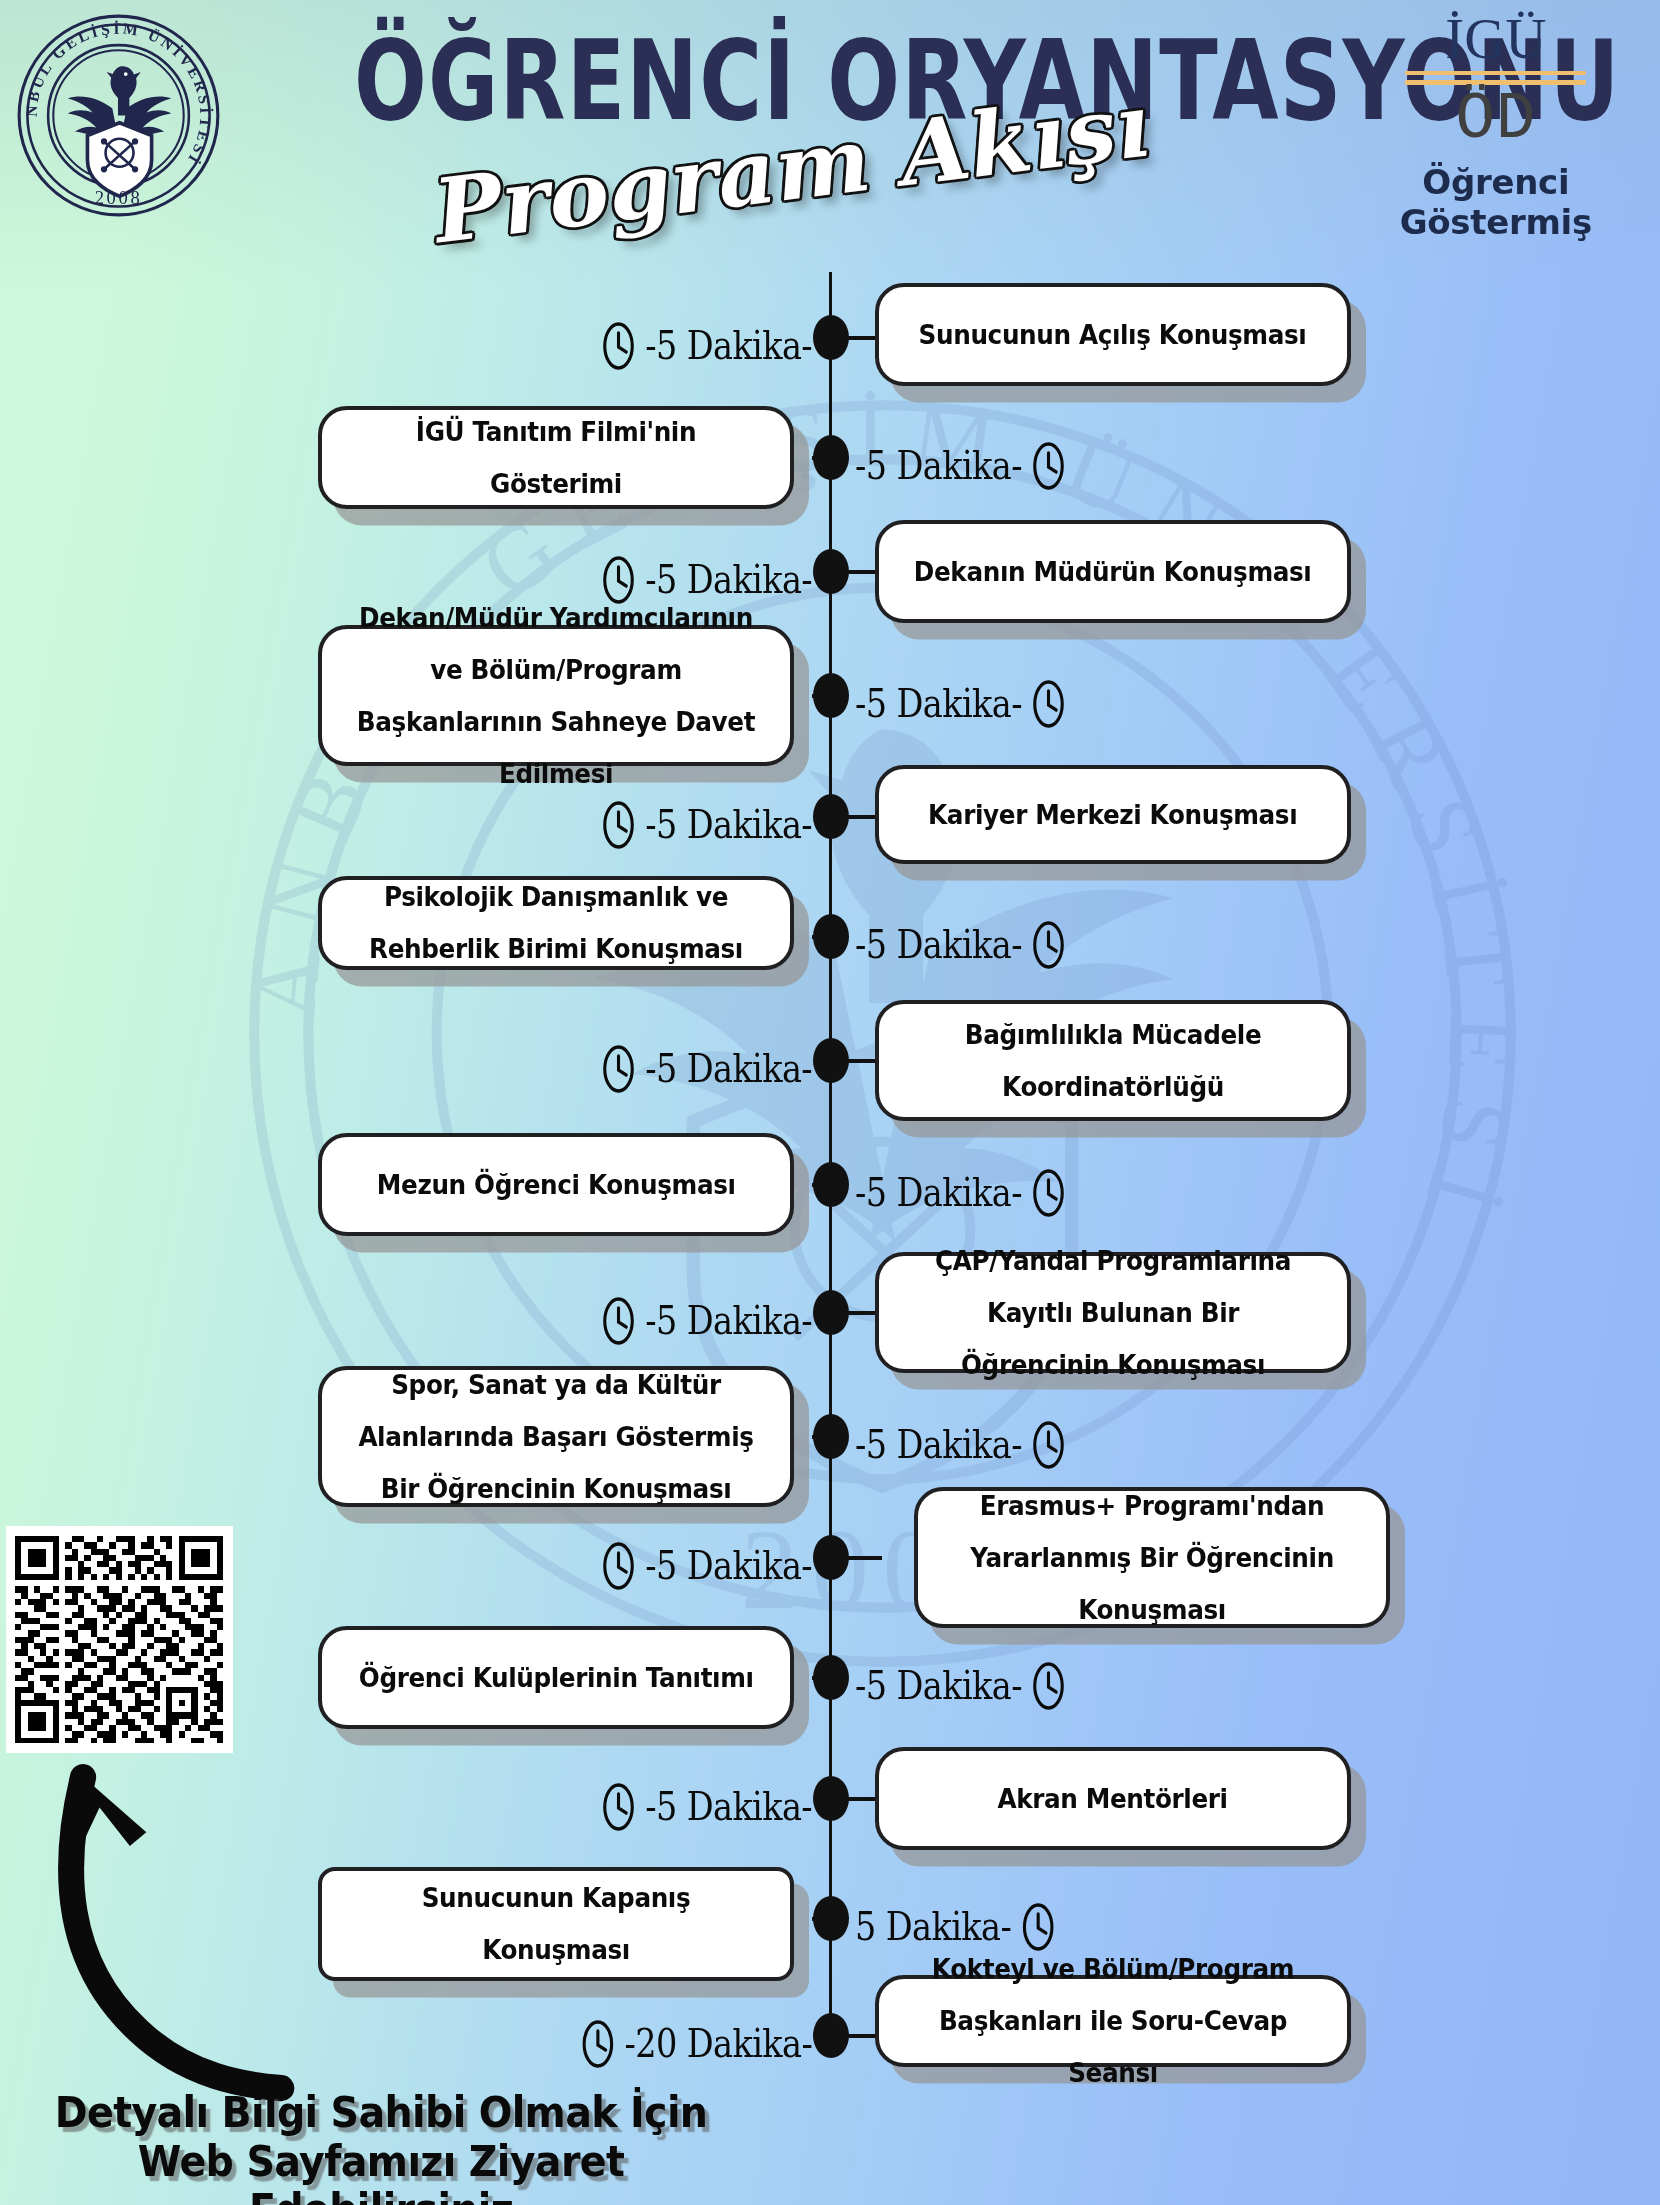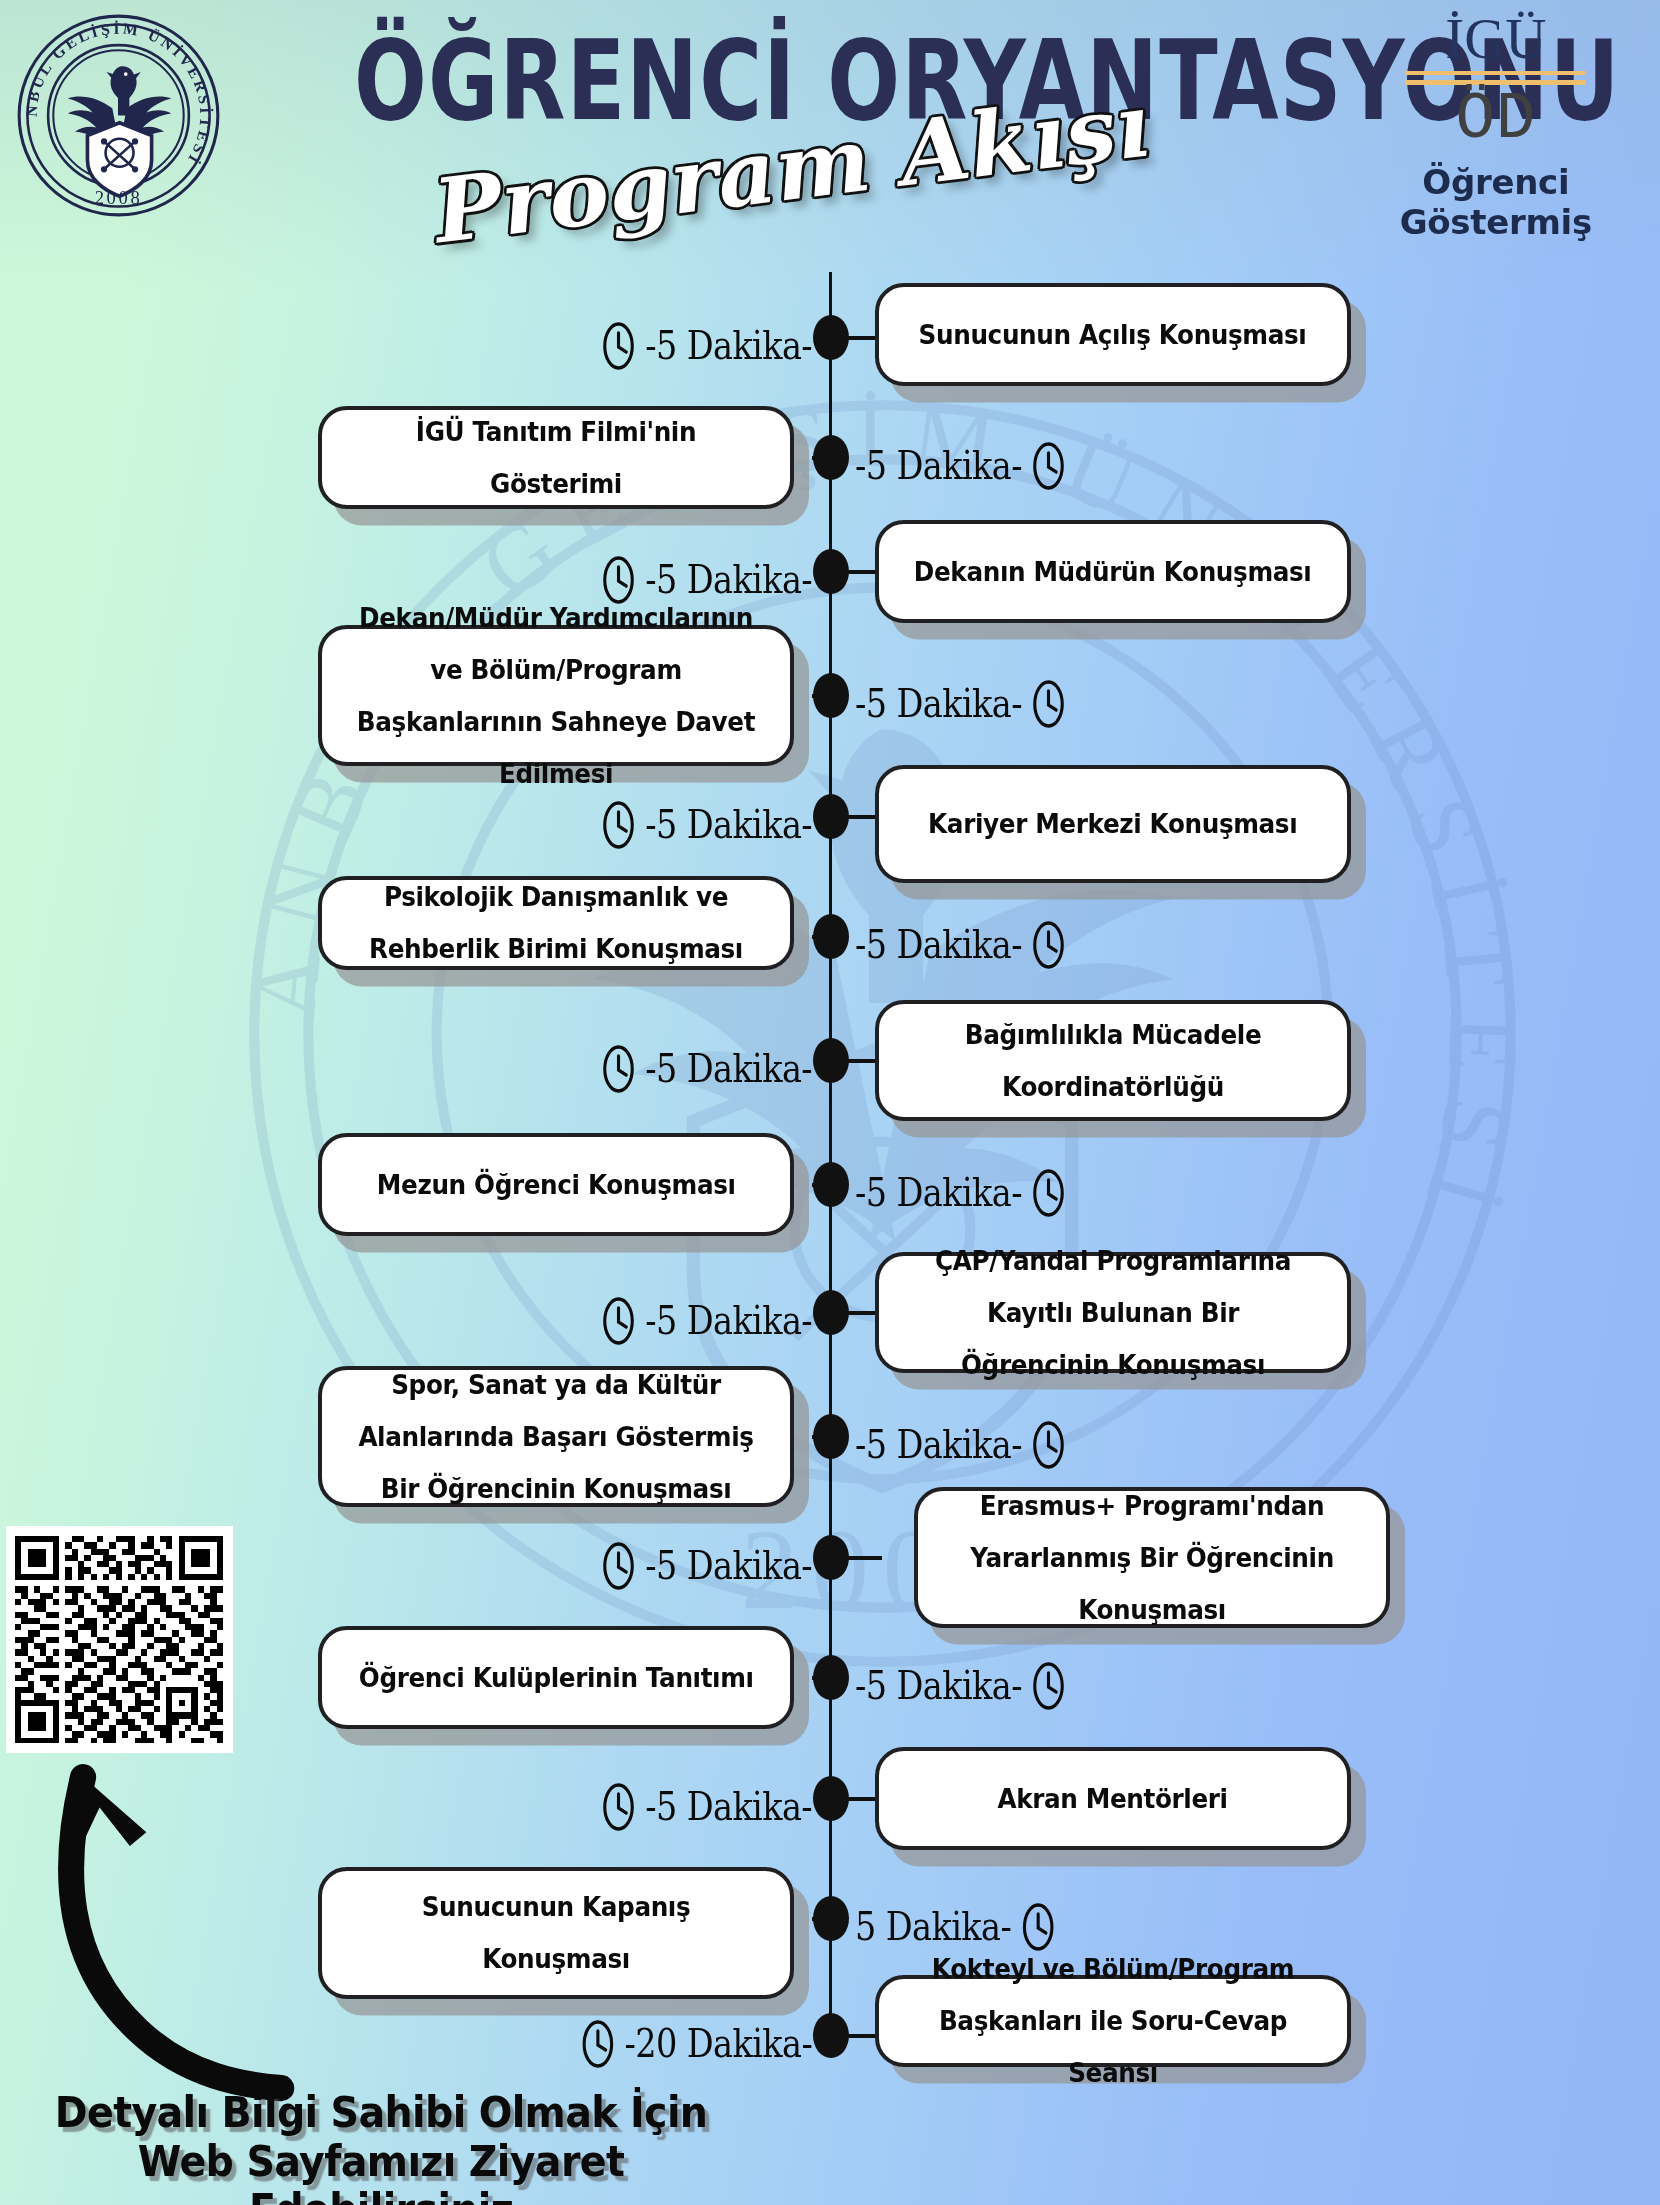"Kariyer Merkezi Konuşması" div.card { height: 118px -> 99px }
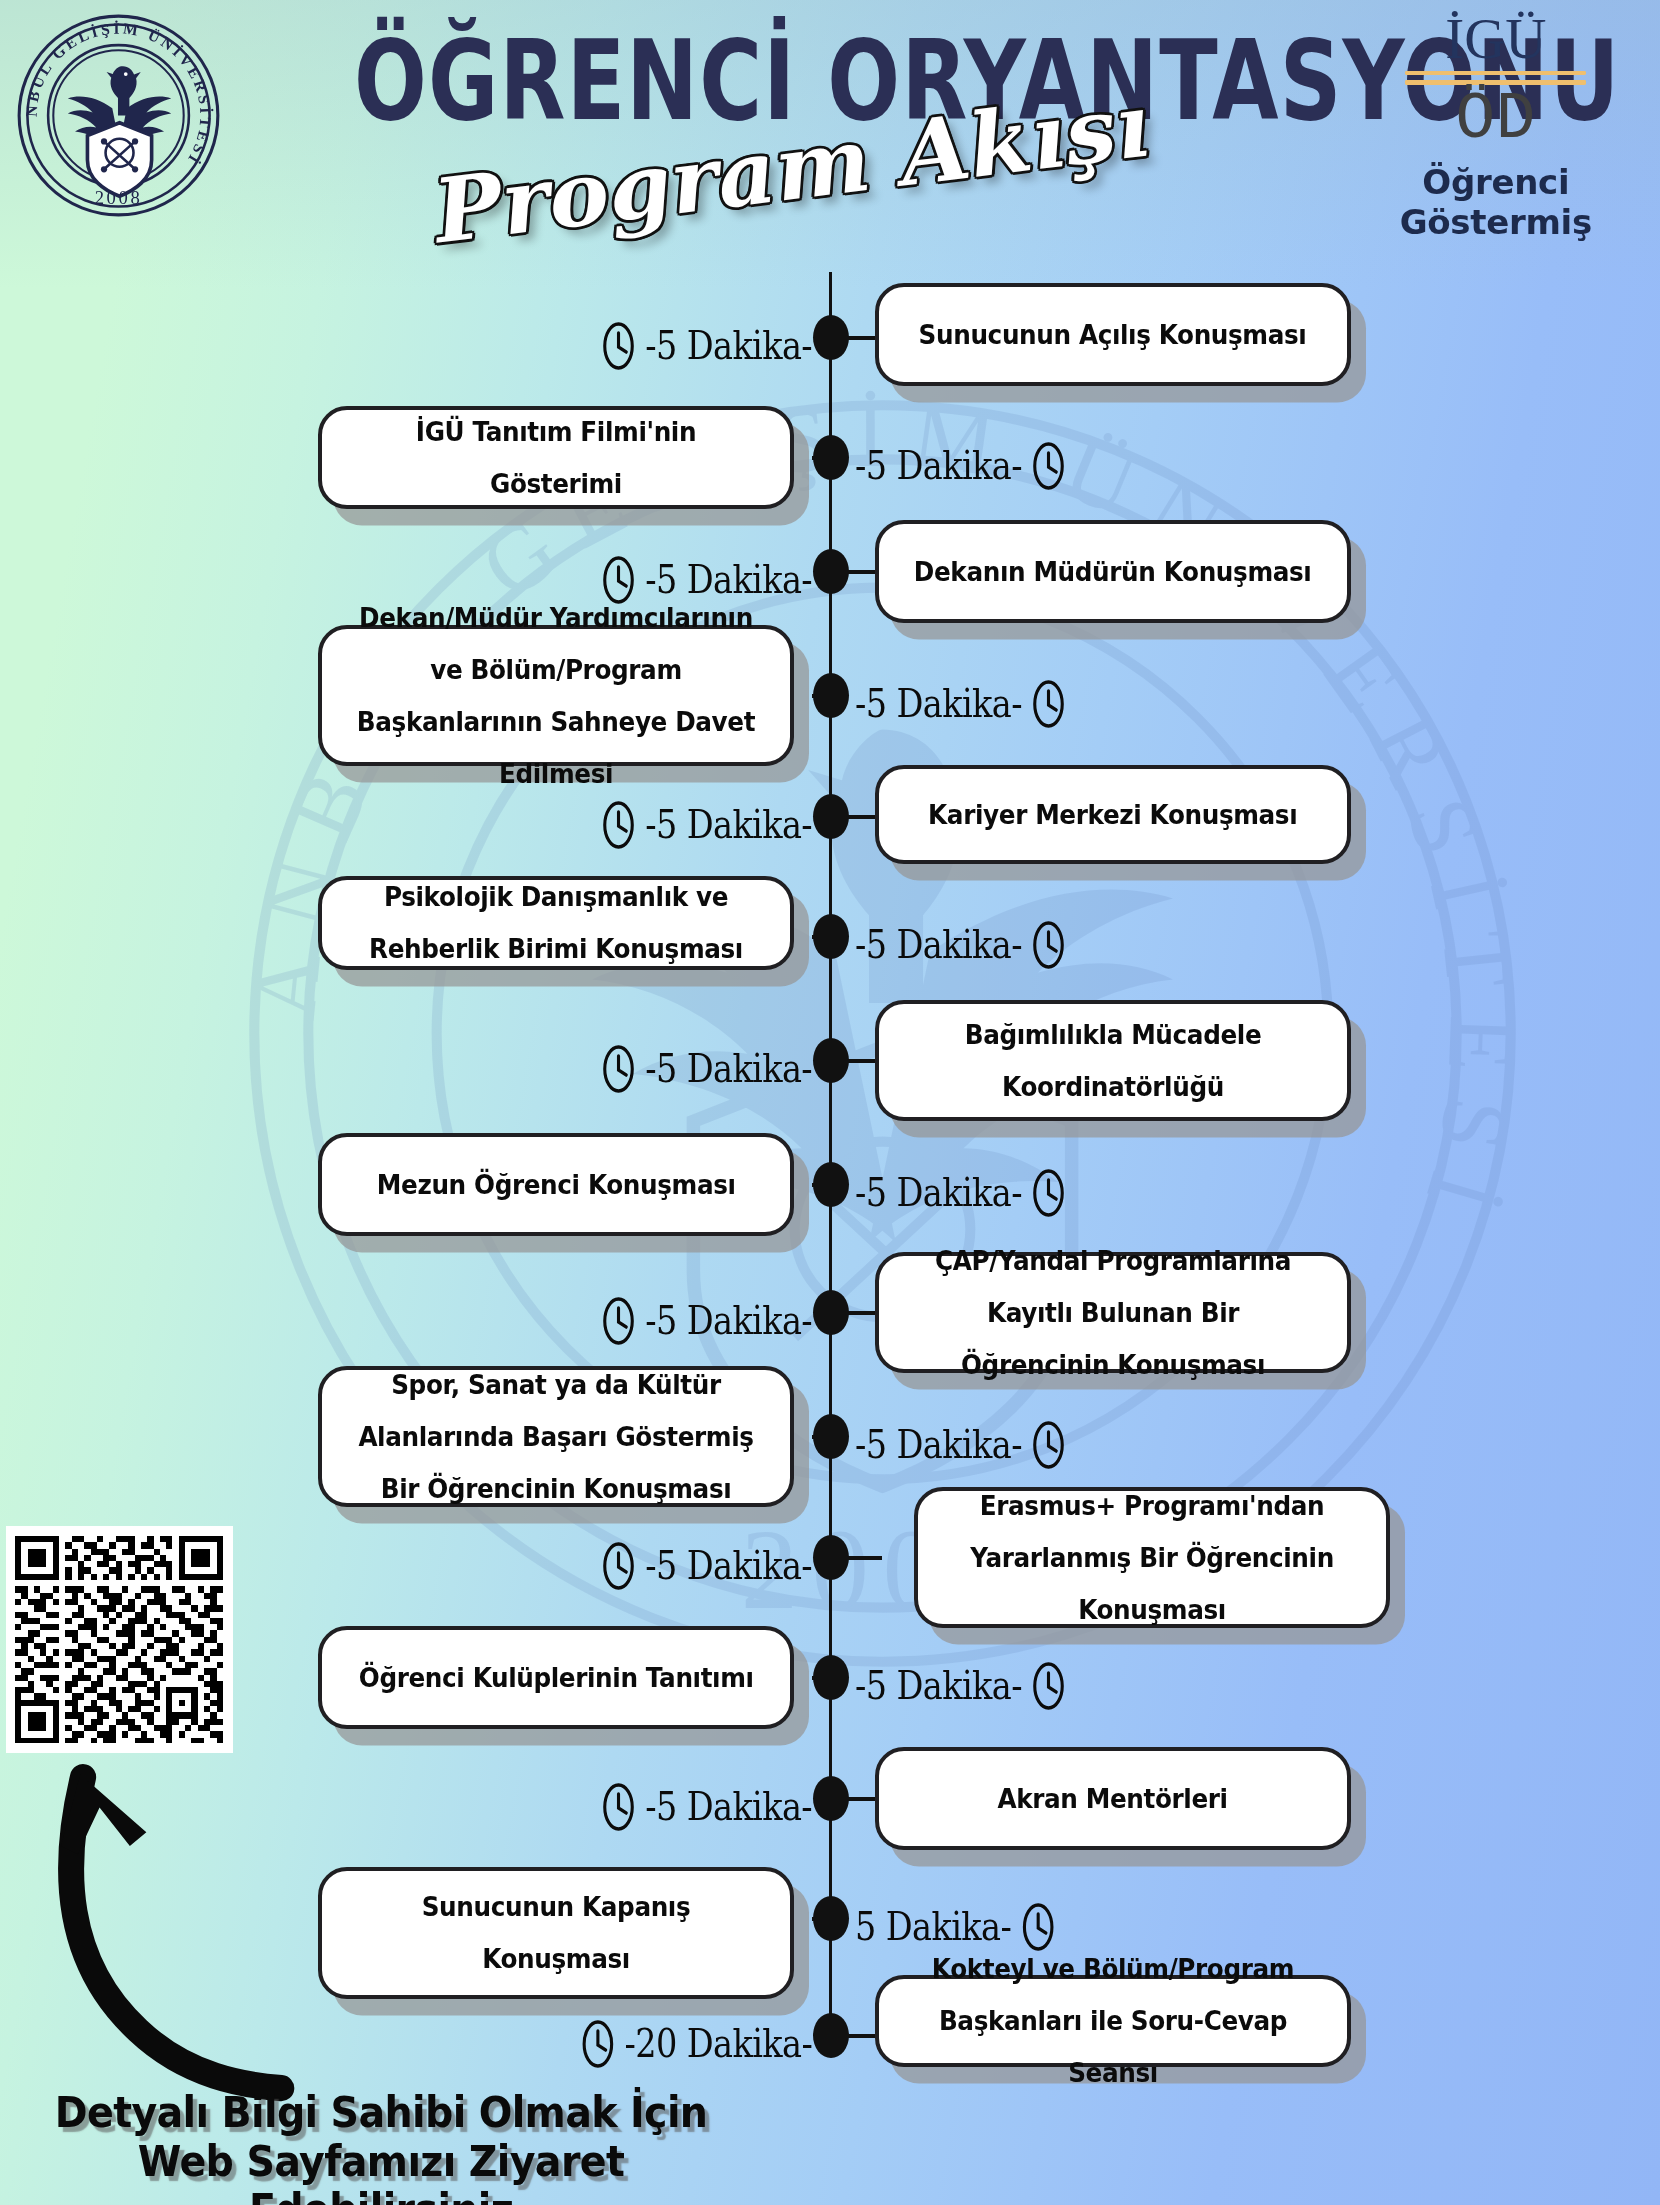"Sunucunun Kapanış Konuşması" div.card { border-radius: none -> 17px; height: 132px -> 114px }
